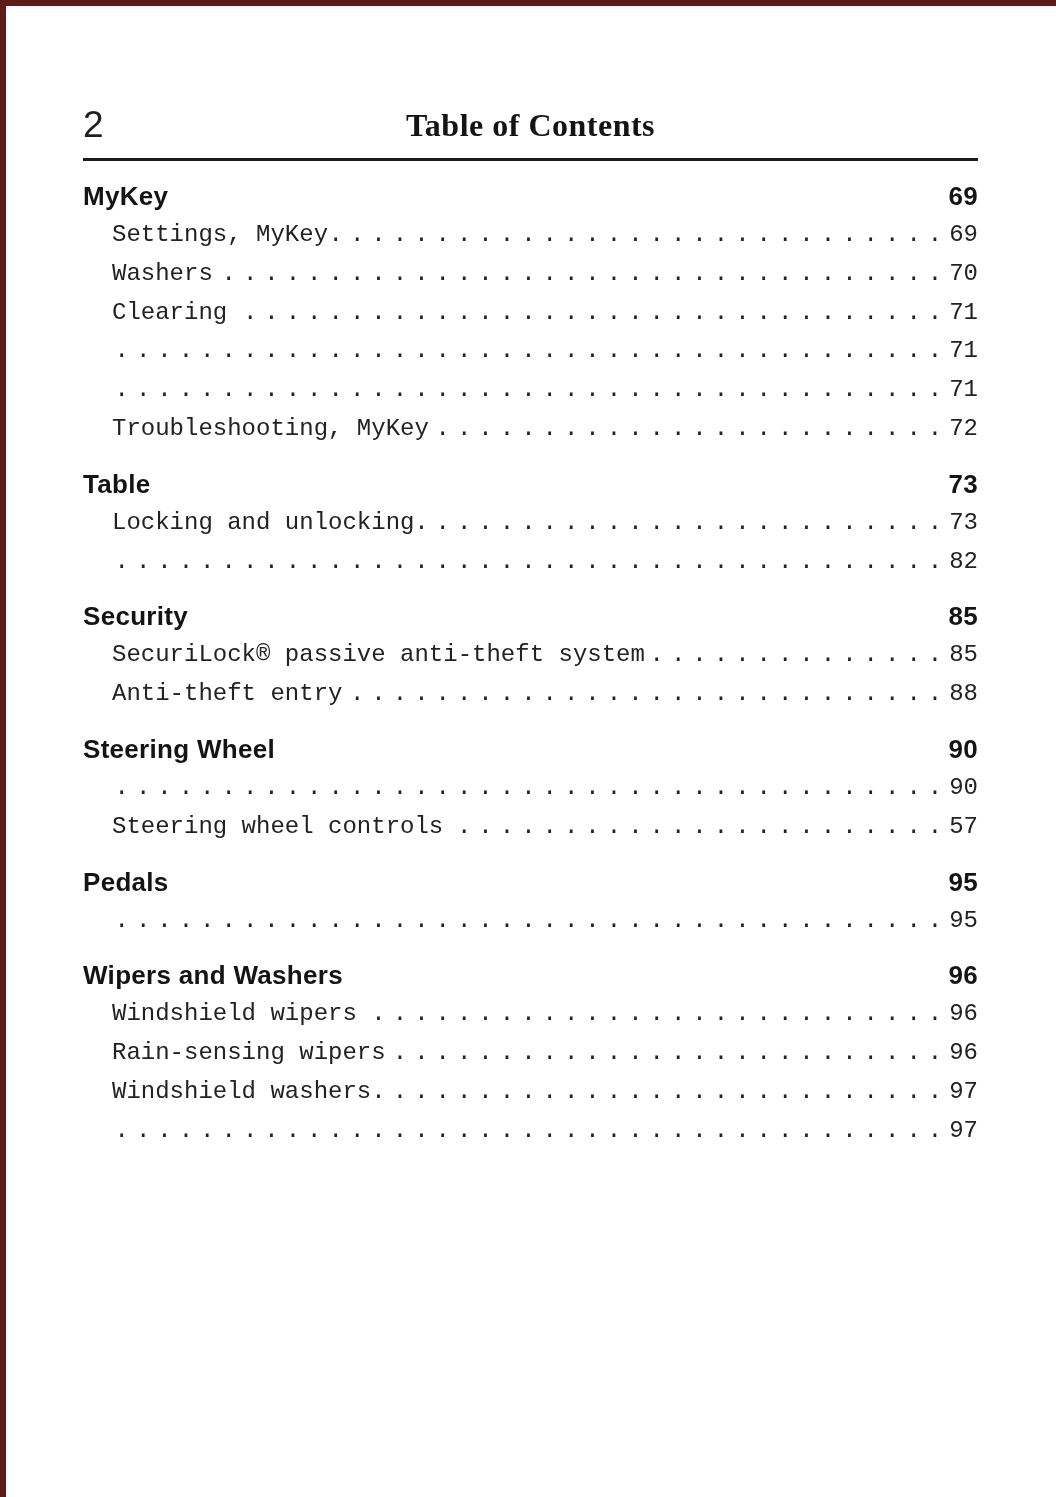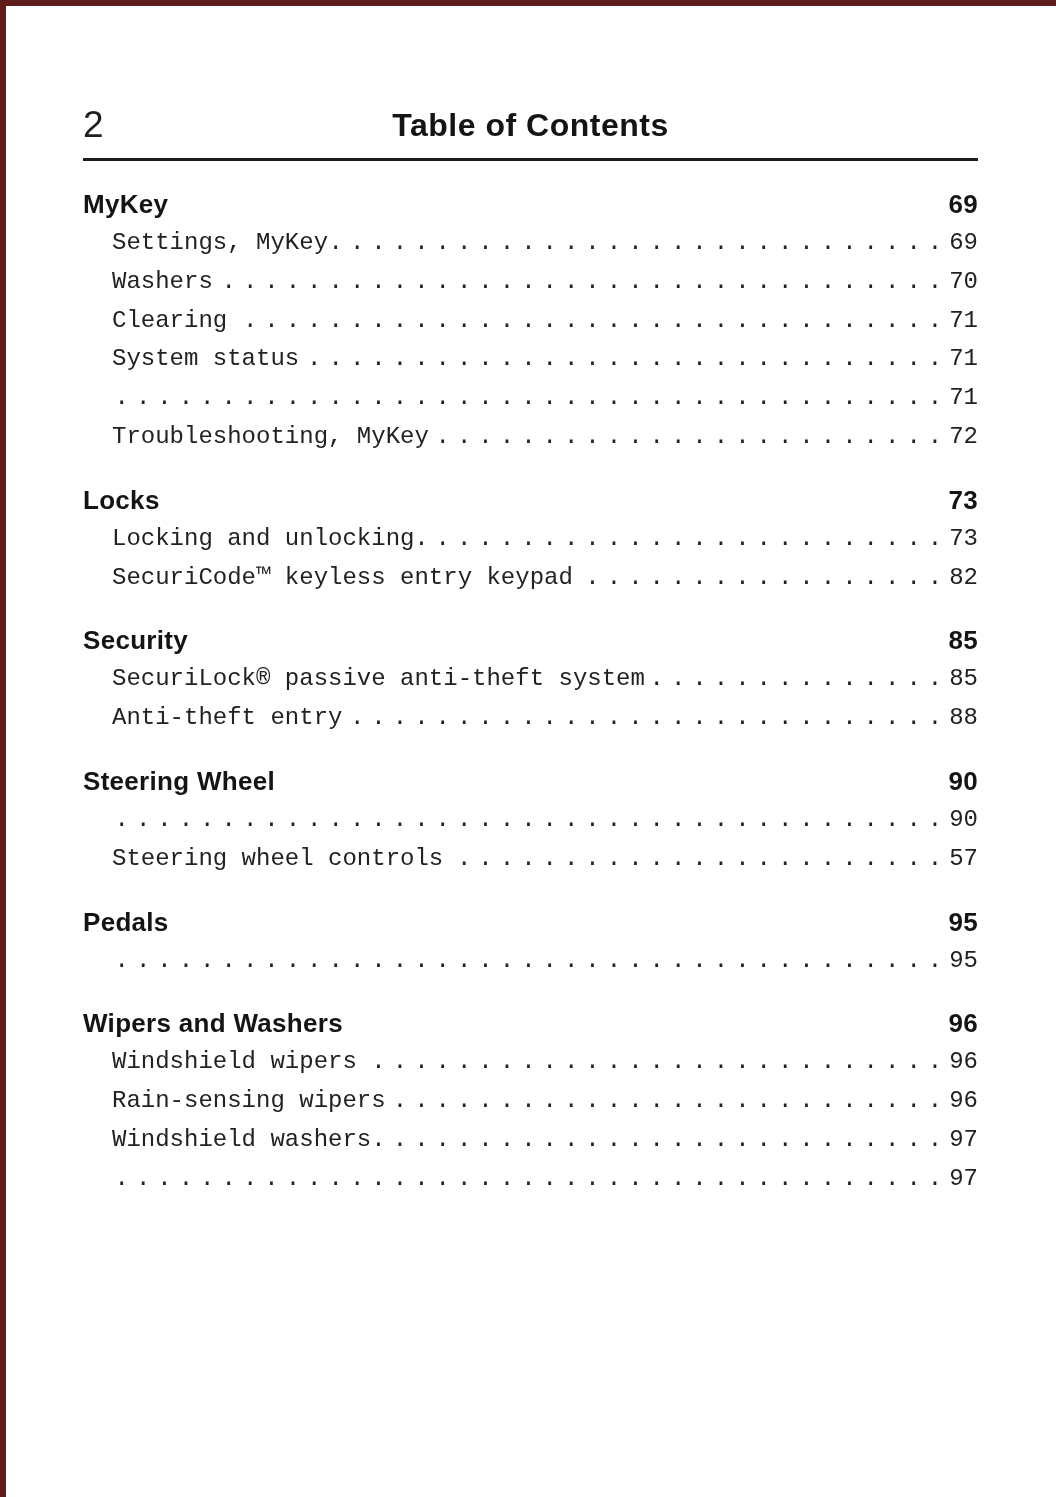"Table of Contents" .title { font-family: Liberation Sans, sans-serif -> Liberation Serif, serif }
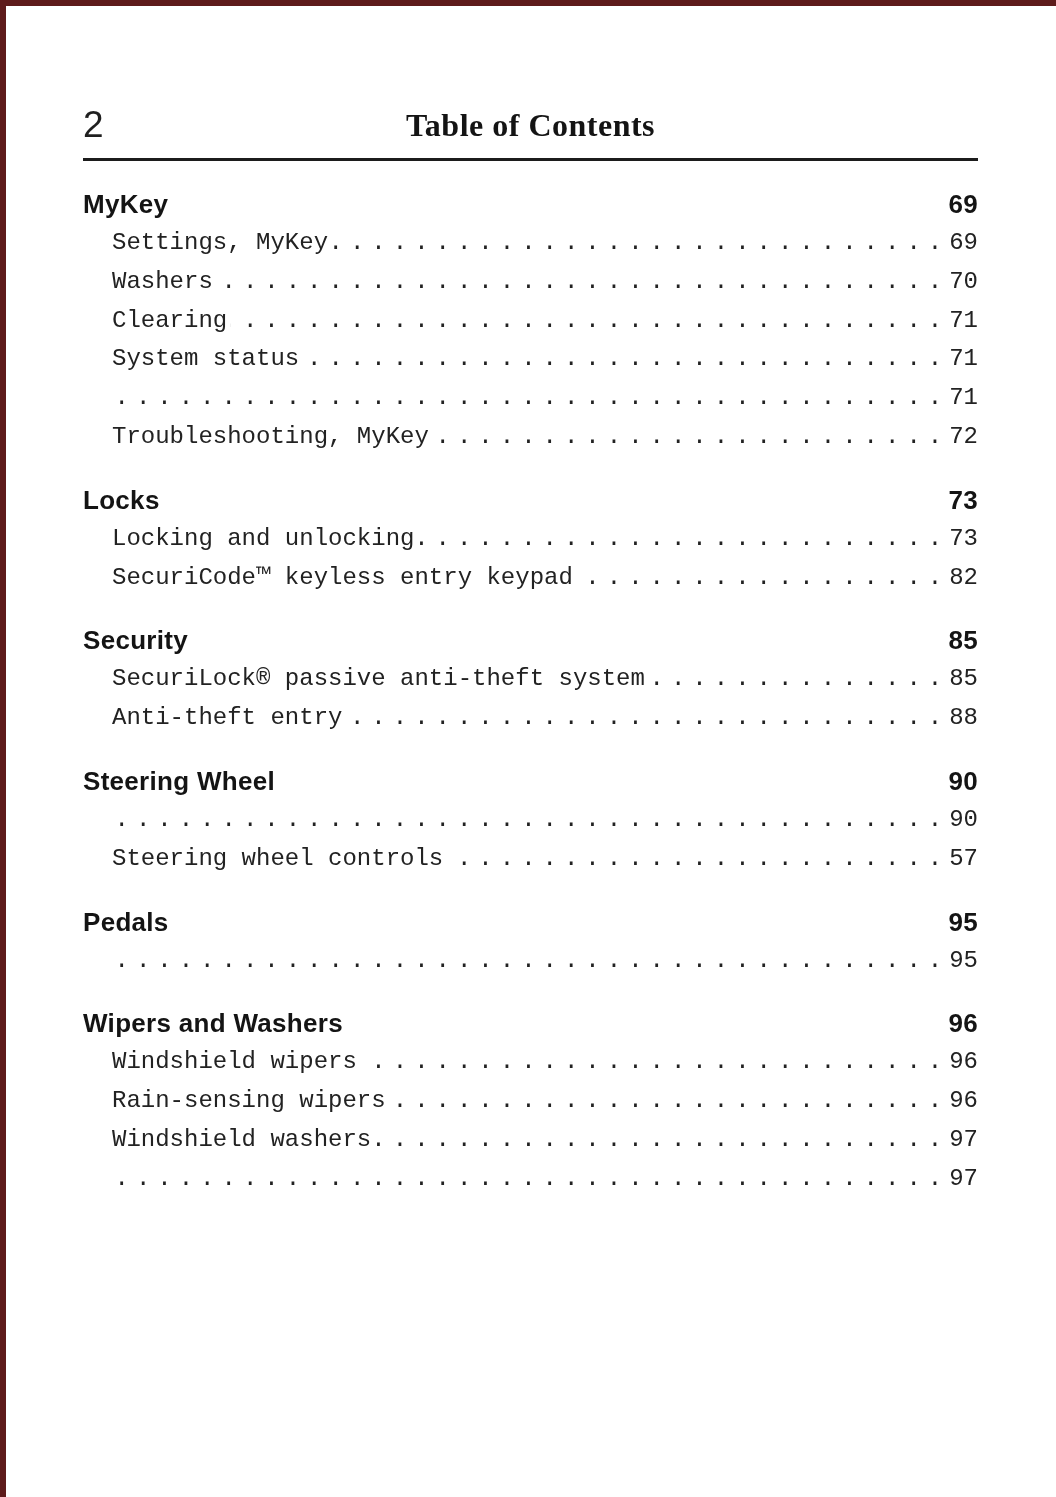"MyKey" .section { margin-top: 24px -> 16px }
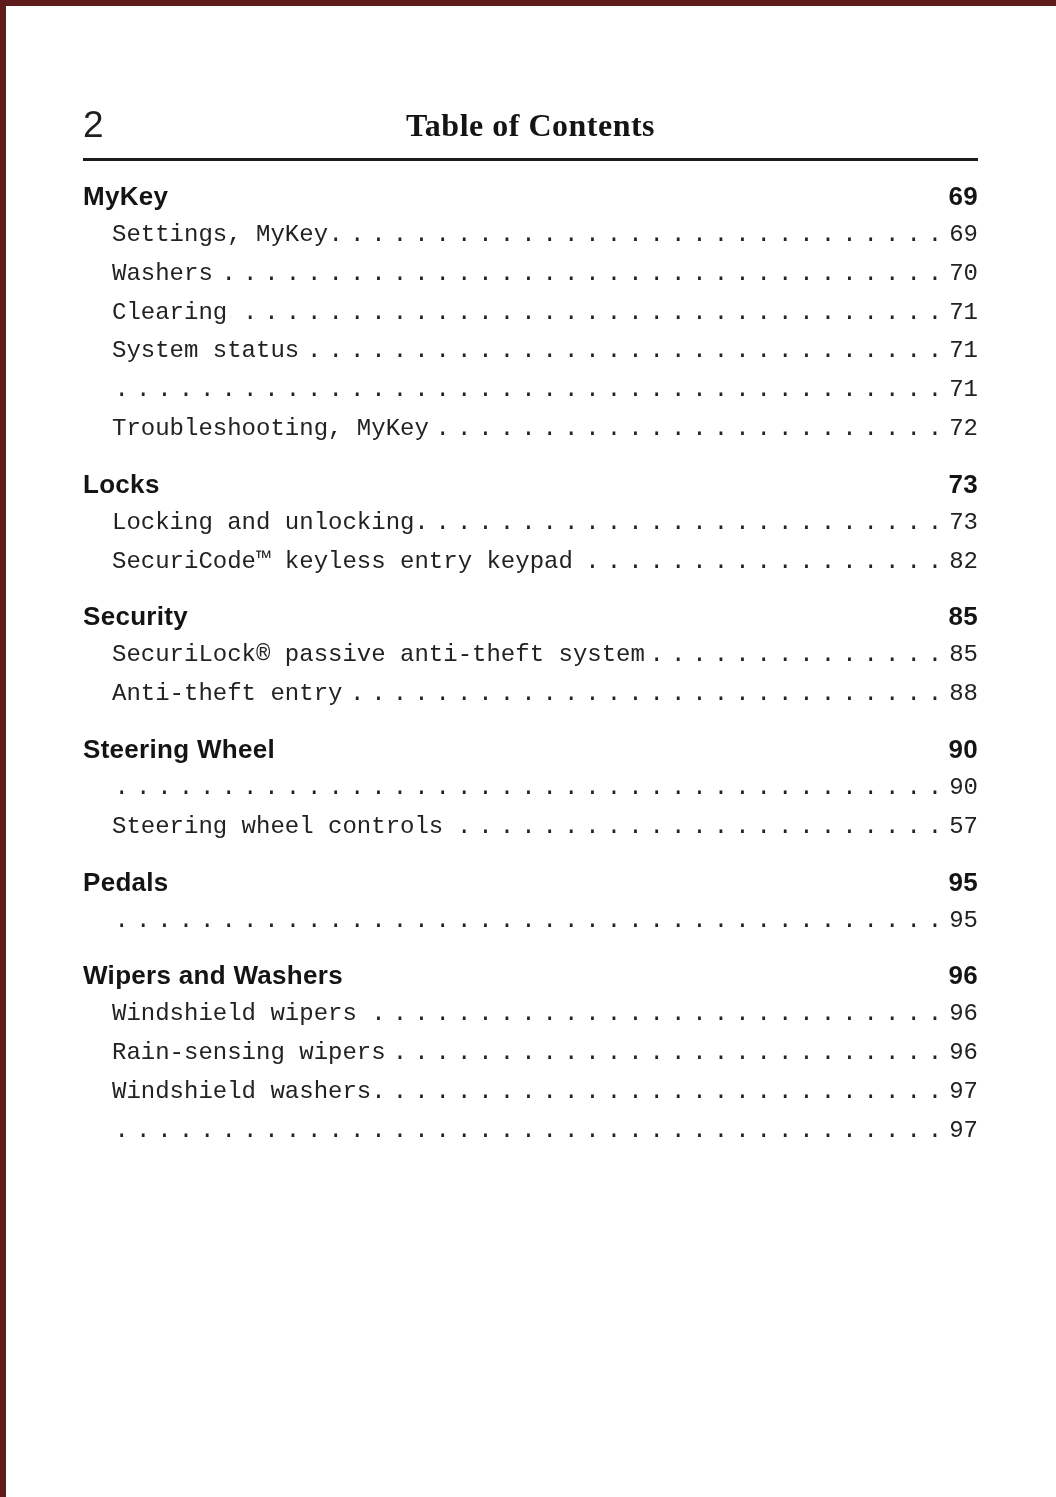"System status" span.entry-label { html: <span>System status</span> -> none }
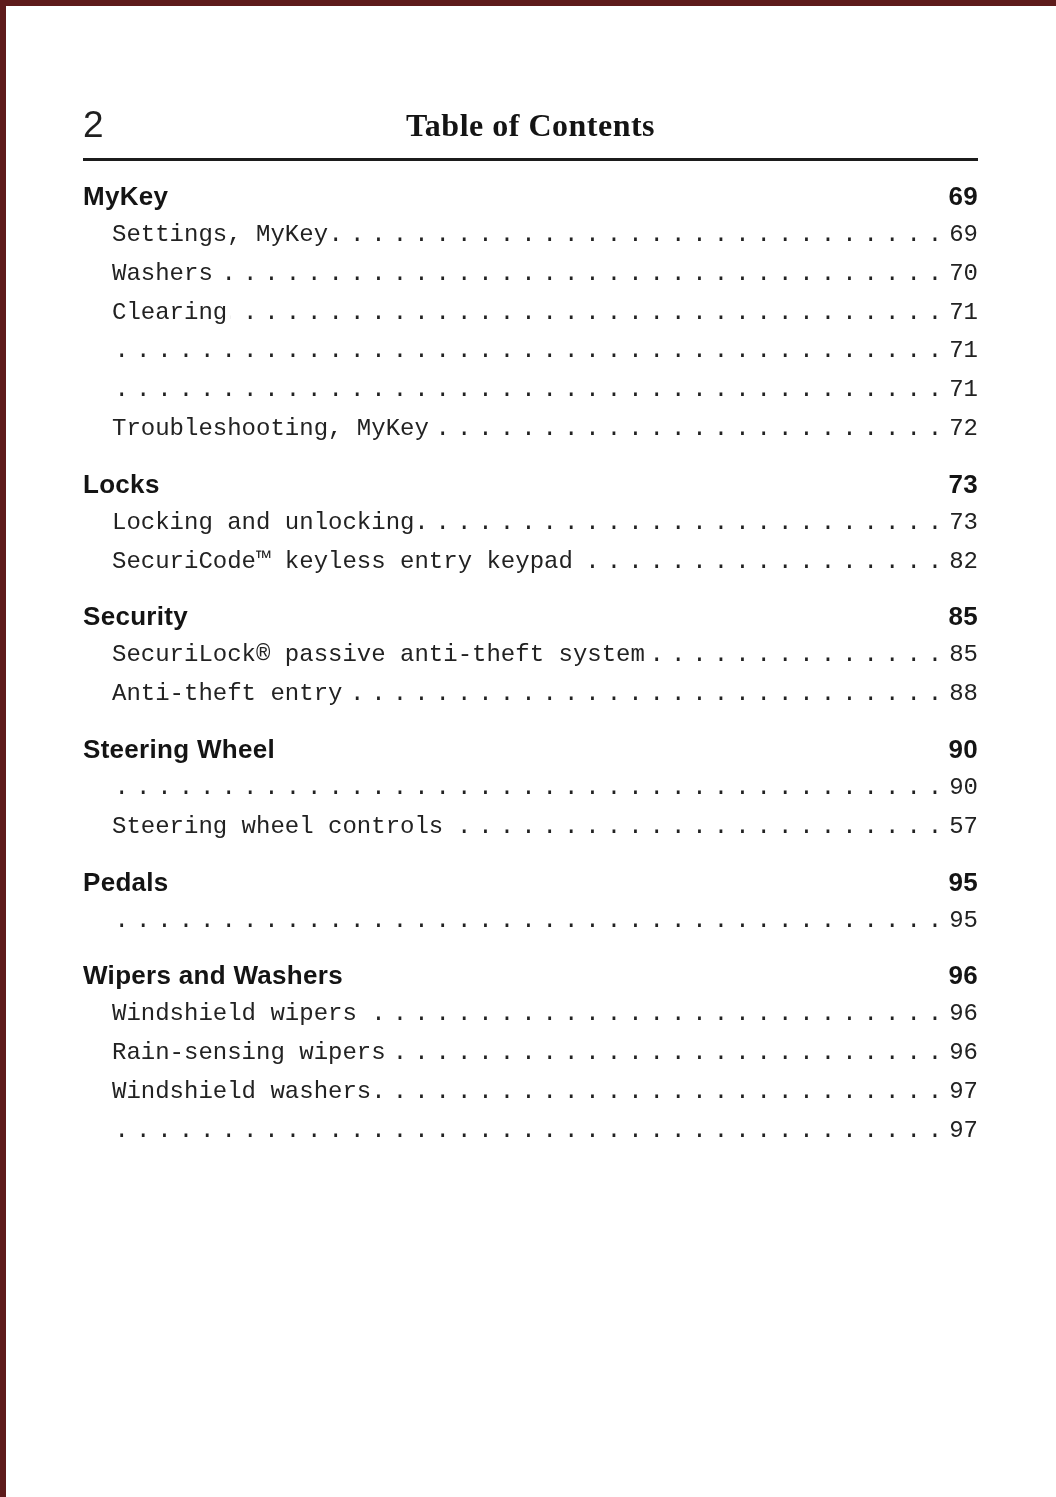"Locks" span.sec-title { text: Locks -> Table }
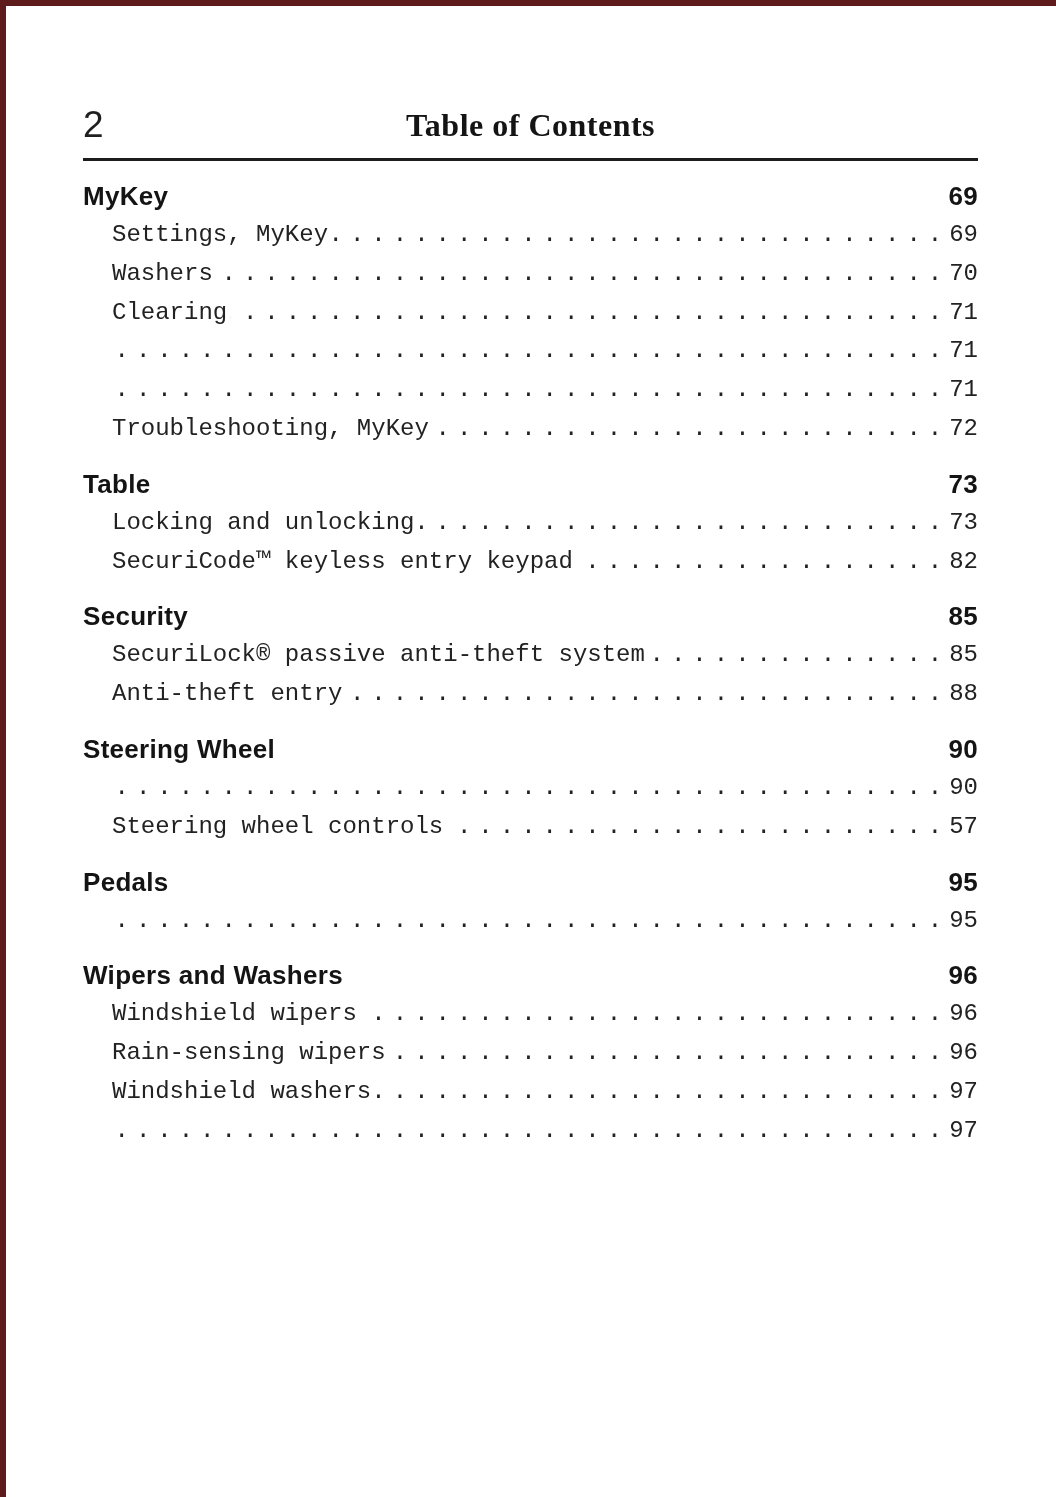"SecuriCode™ keyless entry keypad" span.entry-label { html: <span>SecuriCode™ keyless entry keypad</span> -> none }
